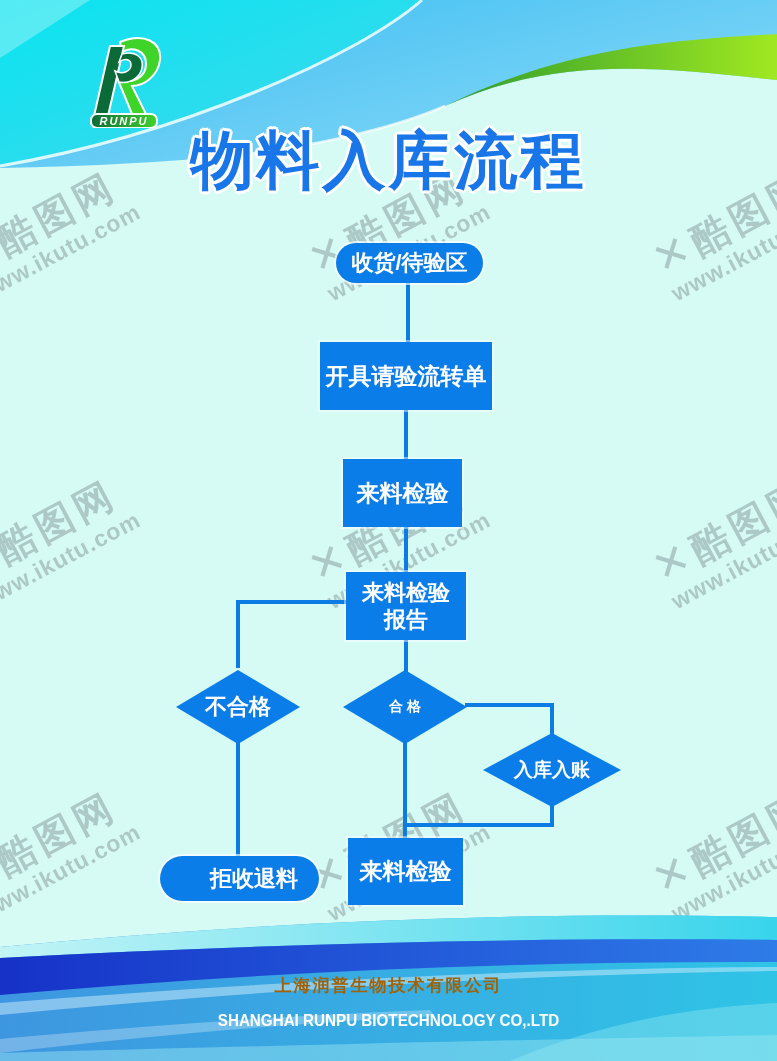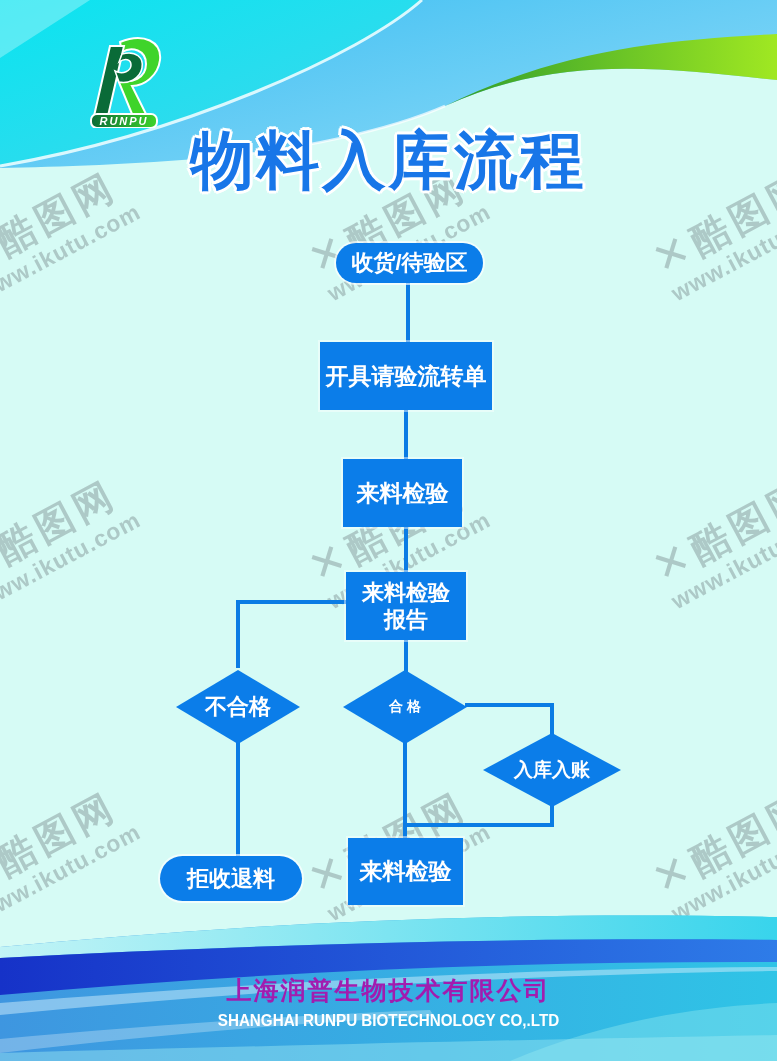"拒收退料" #n-reject { padding-left: none -> 29px; width: 142px -> 130px }
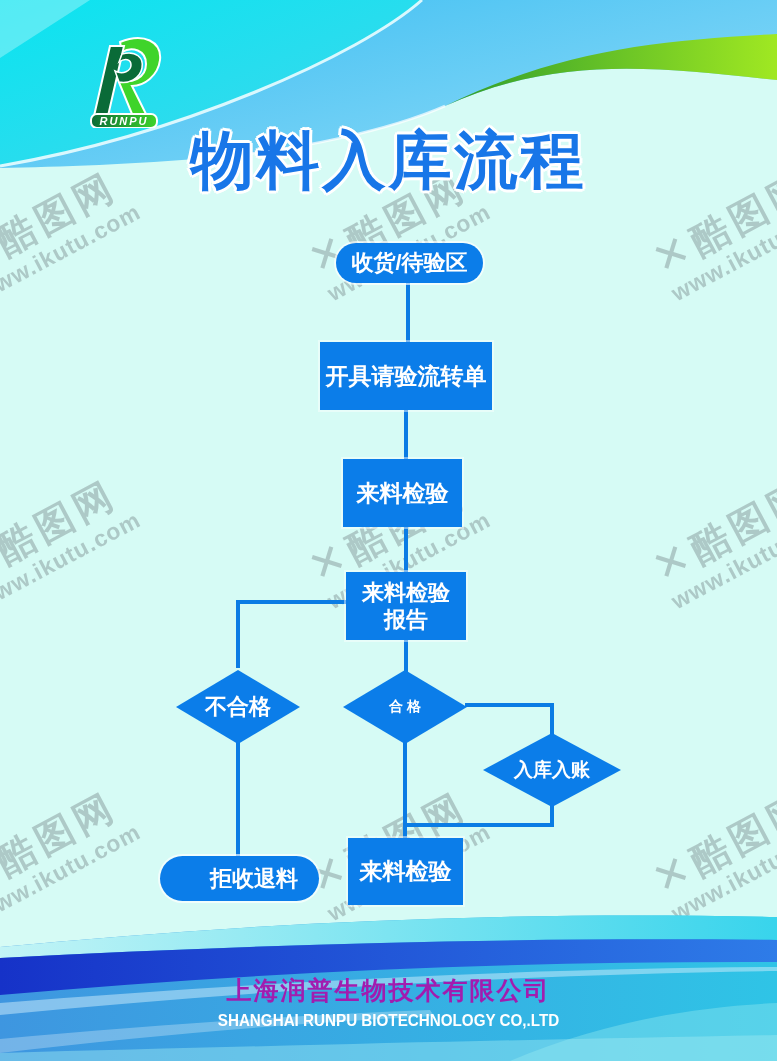"上海润普生物技术有限公司" .footer-cn { color: #a21caf -> #a16207; font-size: 25px -> 17px }
